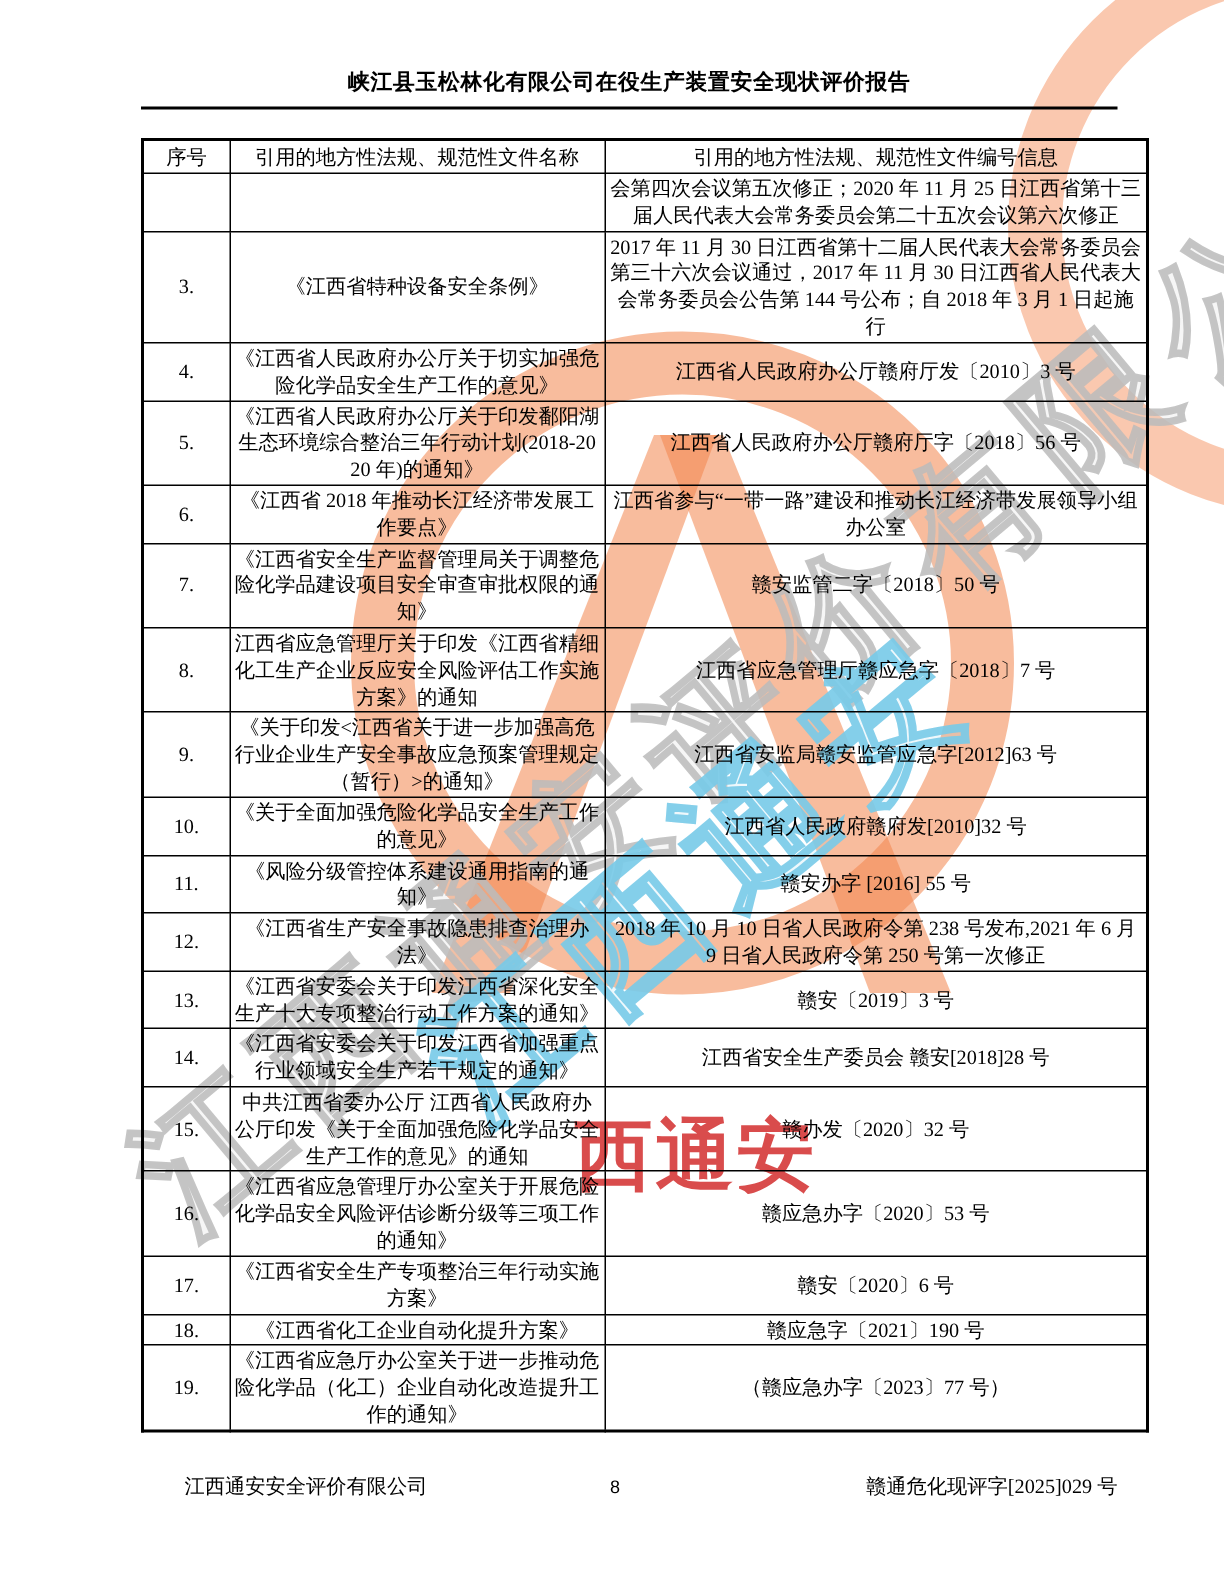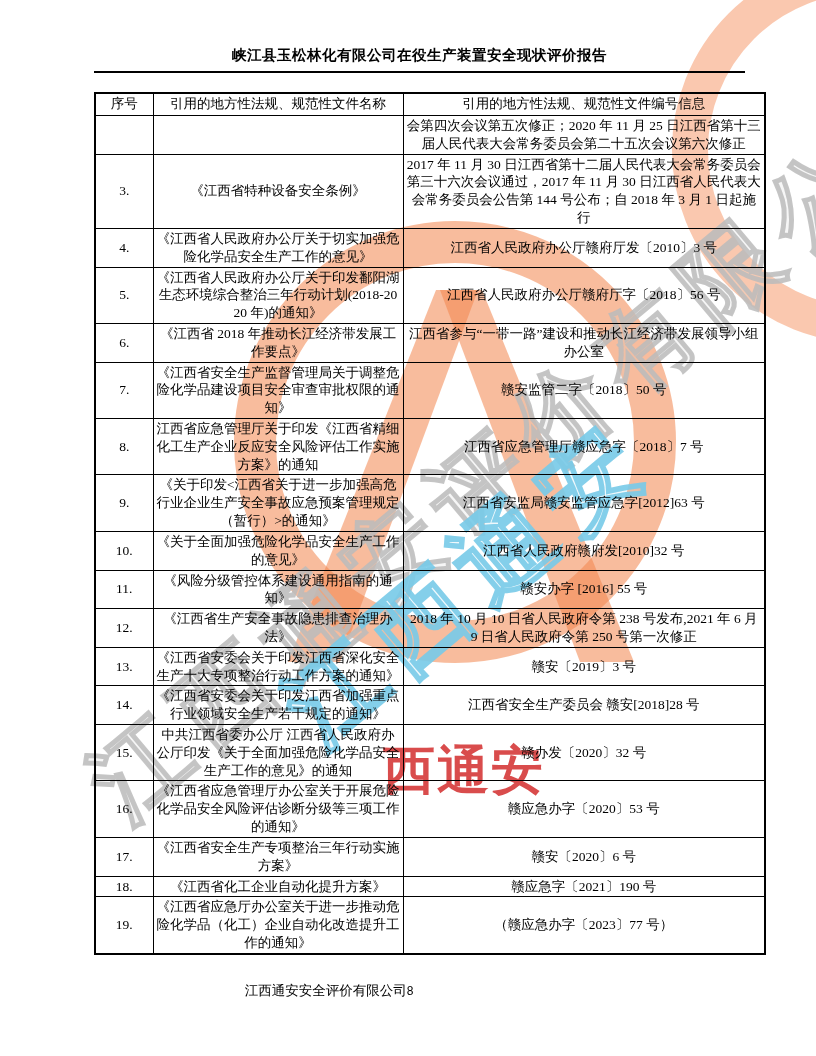"序号" table.reg th { font-family: Liberation Mono, monospace -> none }
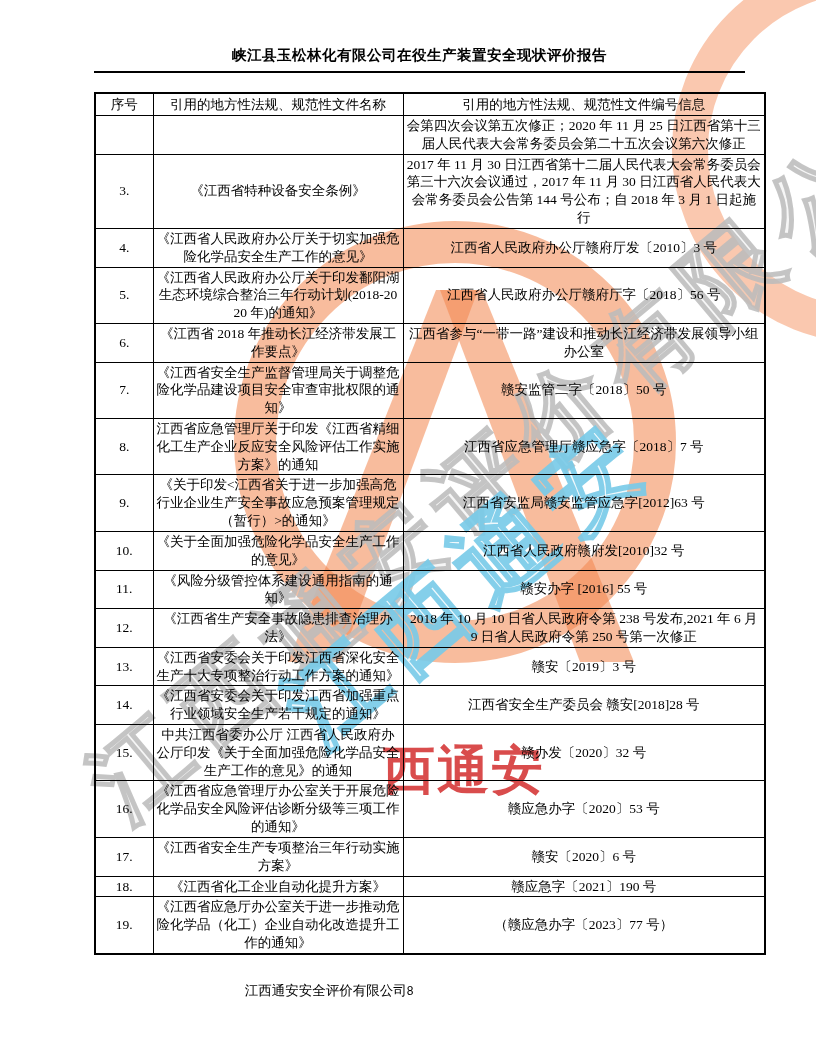"江西通安安全评价有限公司" .footer .f-left { text-align: right -> left }
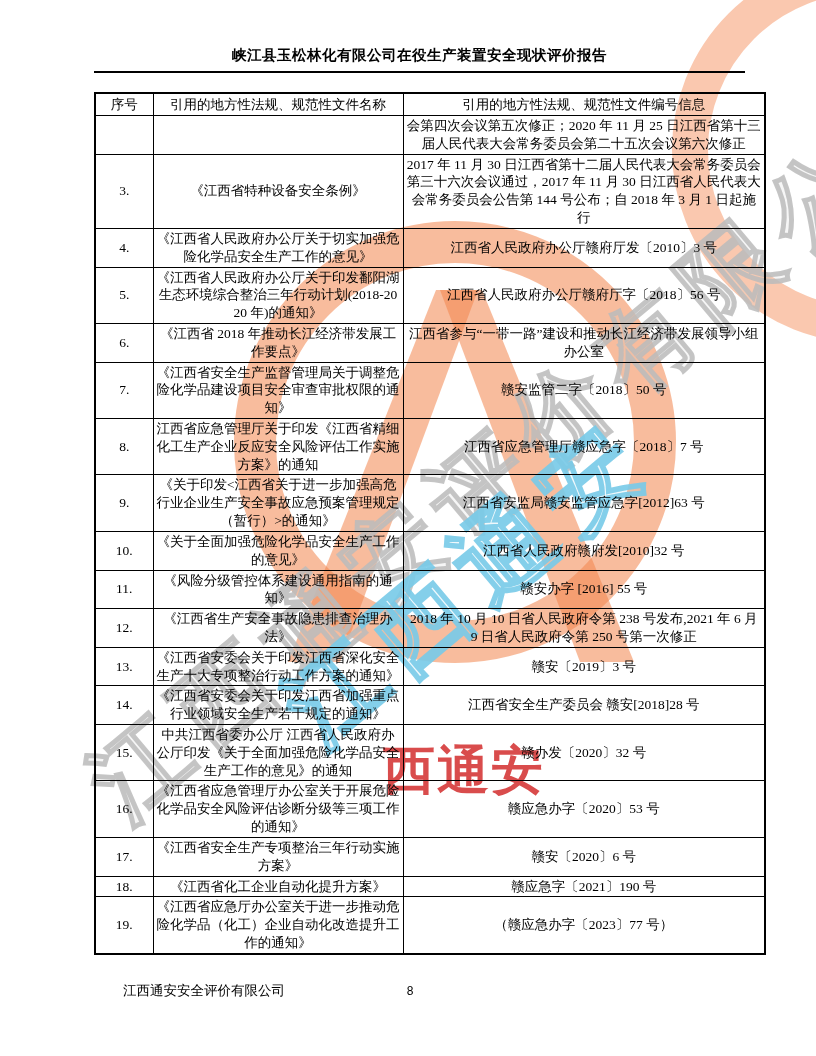"赣通危化现评字[2025]029 号" span.f-right { html: none -> <span>赣通危化现评字[2025]029 号</span> }
